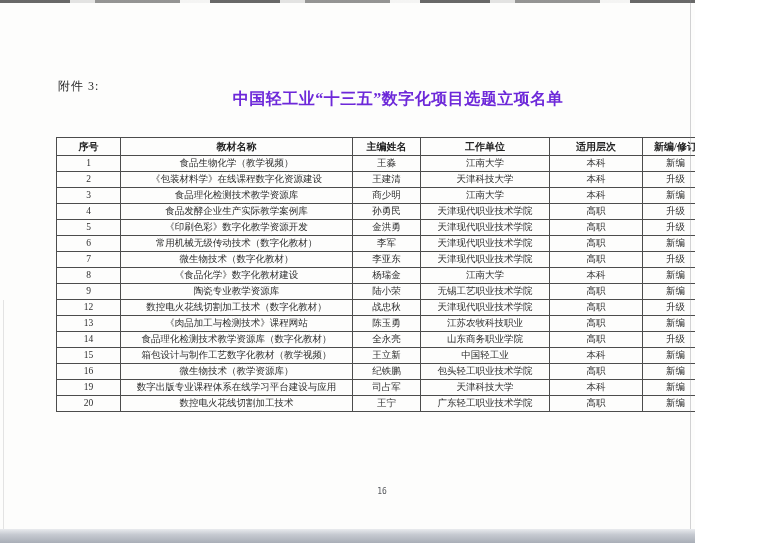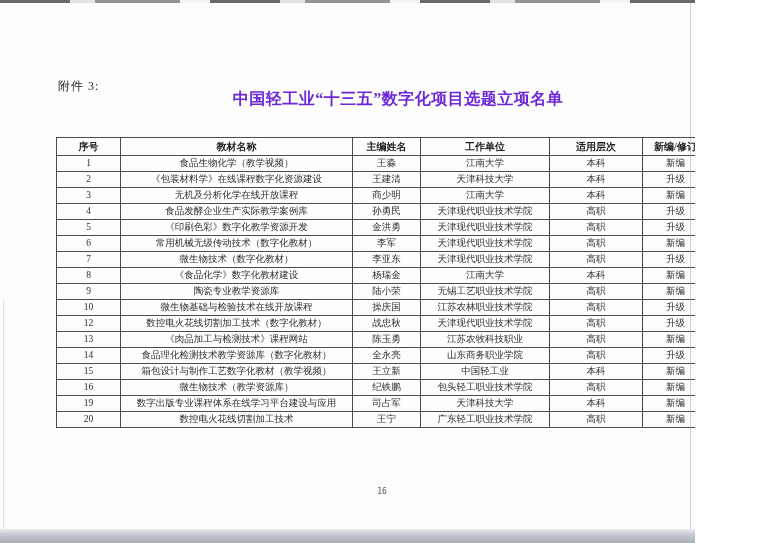"无机及分析化学在线开放课程" td { text: 无机及分析化学在线开放课程 -> 食品理化检测技术教学资源库 }
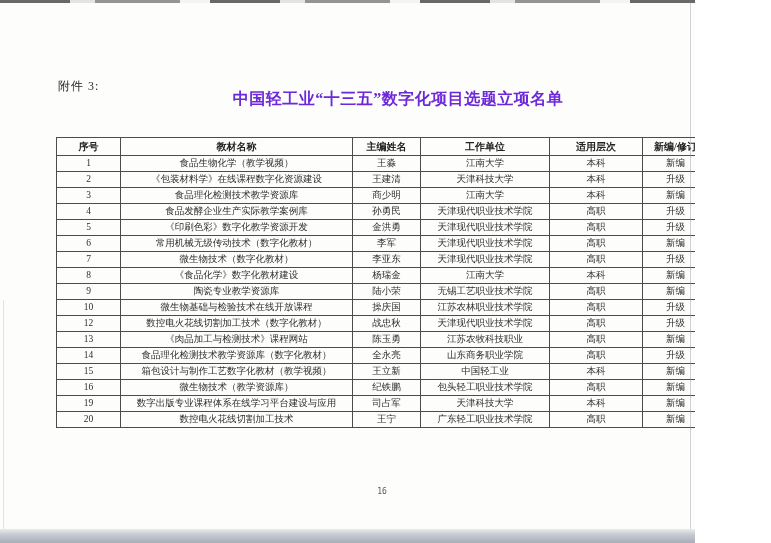"10" tr { html: <tr> <td>10</td> <td>微生物基础与检验技术在线开放课程</td> <td>操庆国</td> <td>江苏农林职业技术学院</td> <td>高职</td> <td>升级</td> </tr> -> none }
